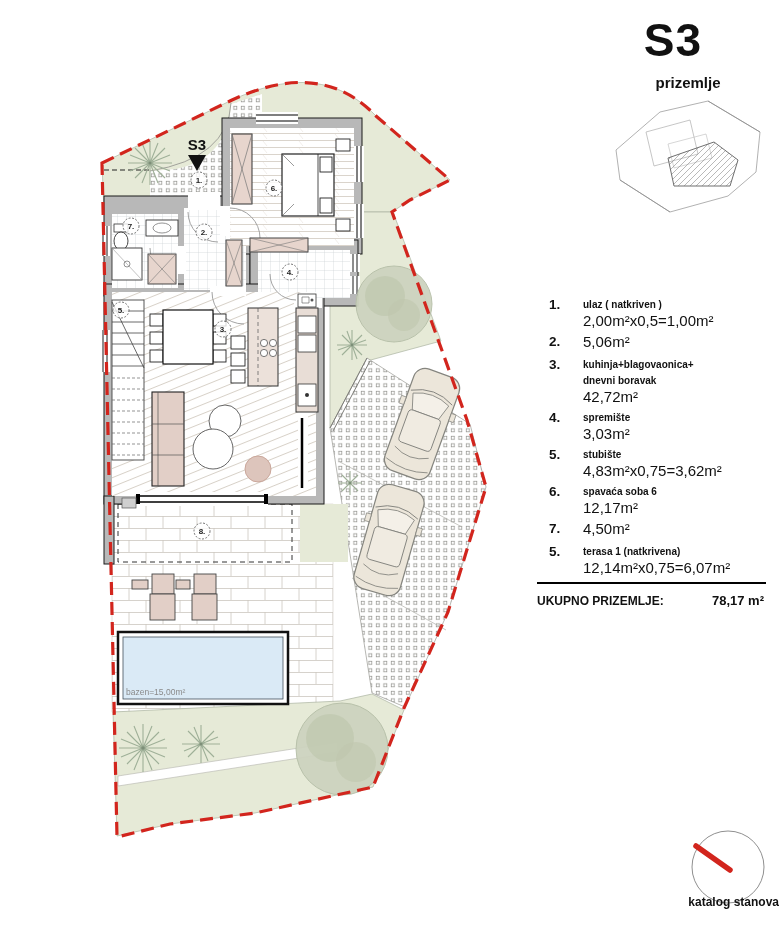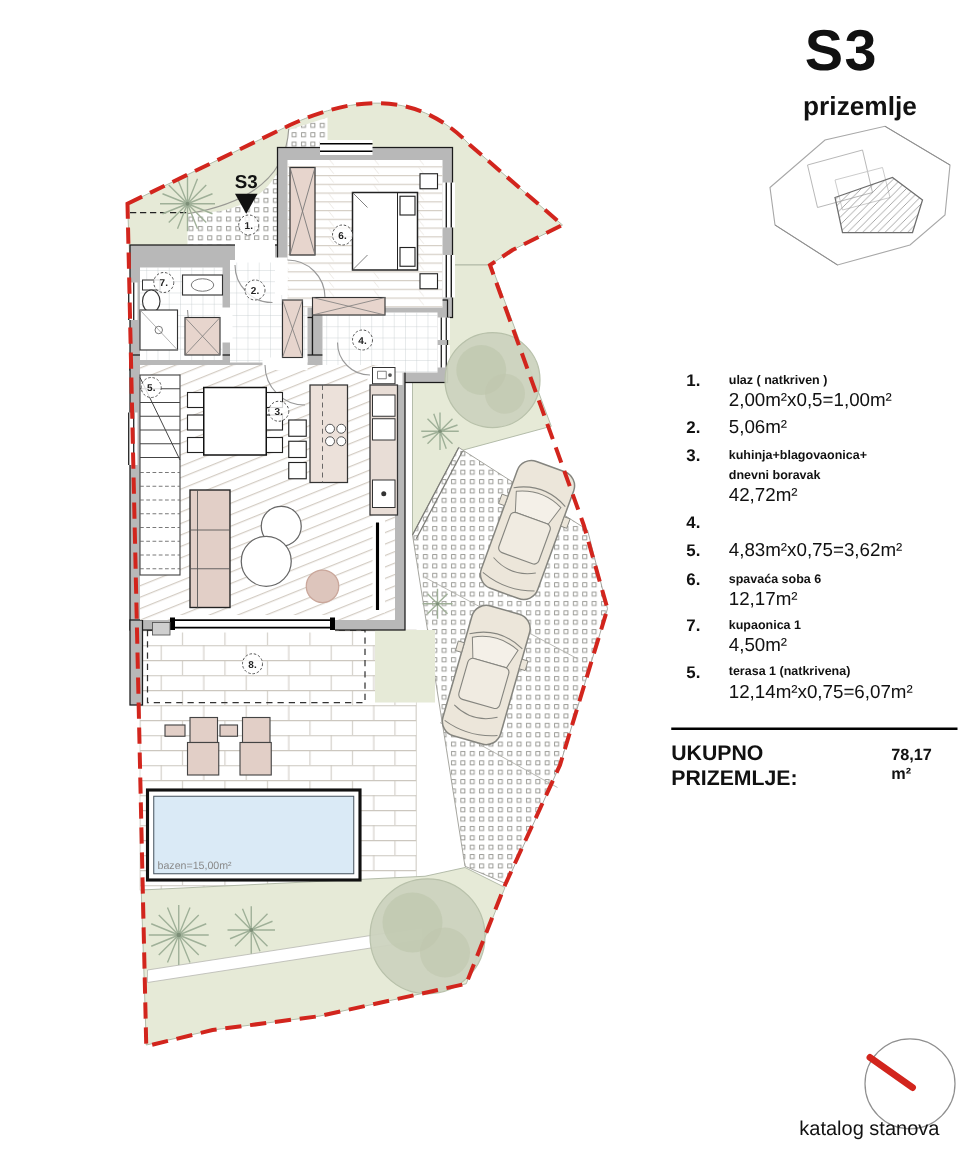"prizemlje" .s3-sub { font-size: 21px -> 15px }
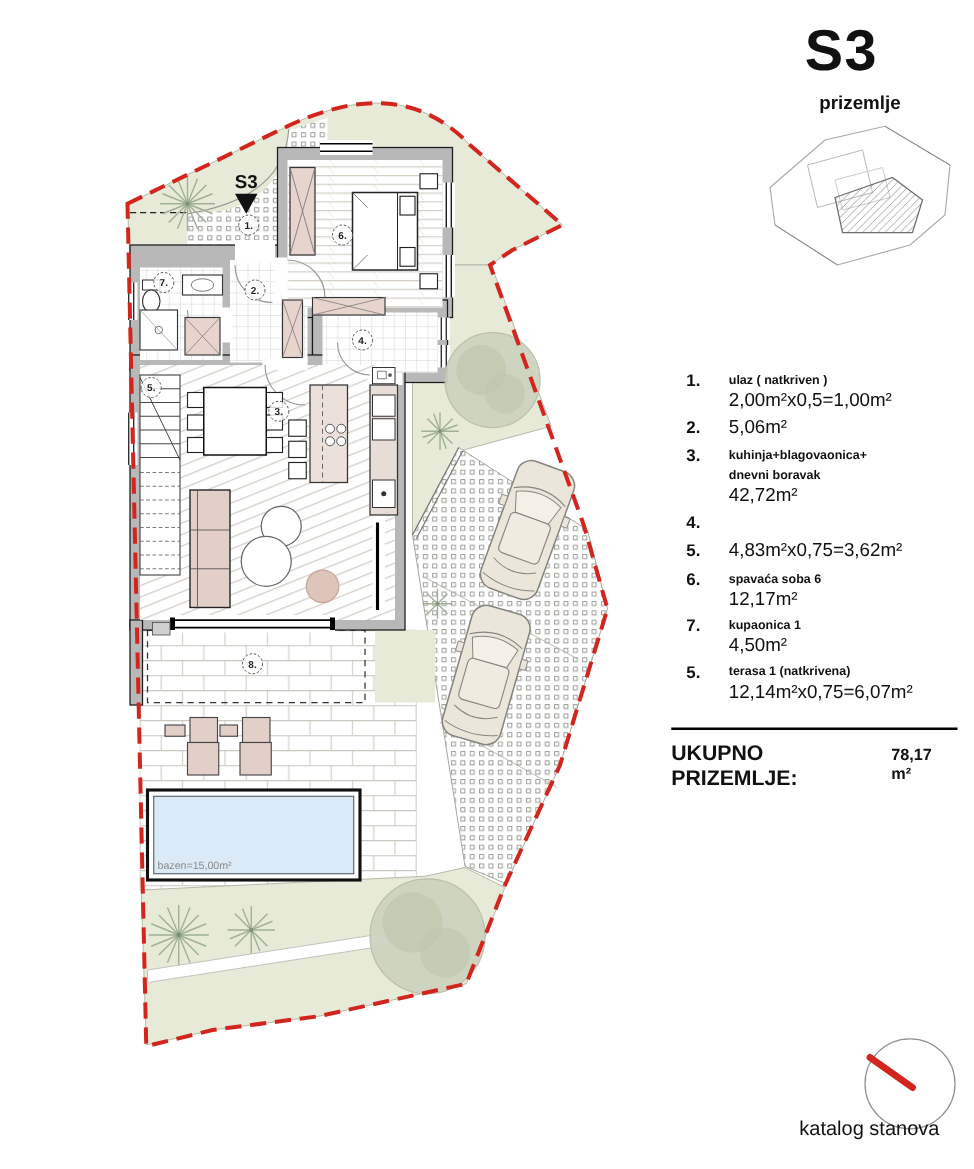"spremište" span.li-body { html: none -> <span> <span>spremište</span> <span>3,03m²</span> </span> }
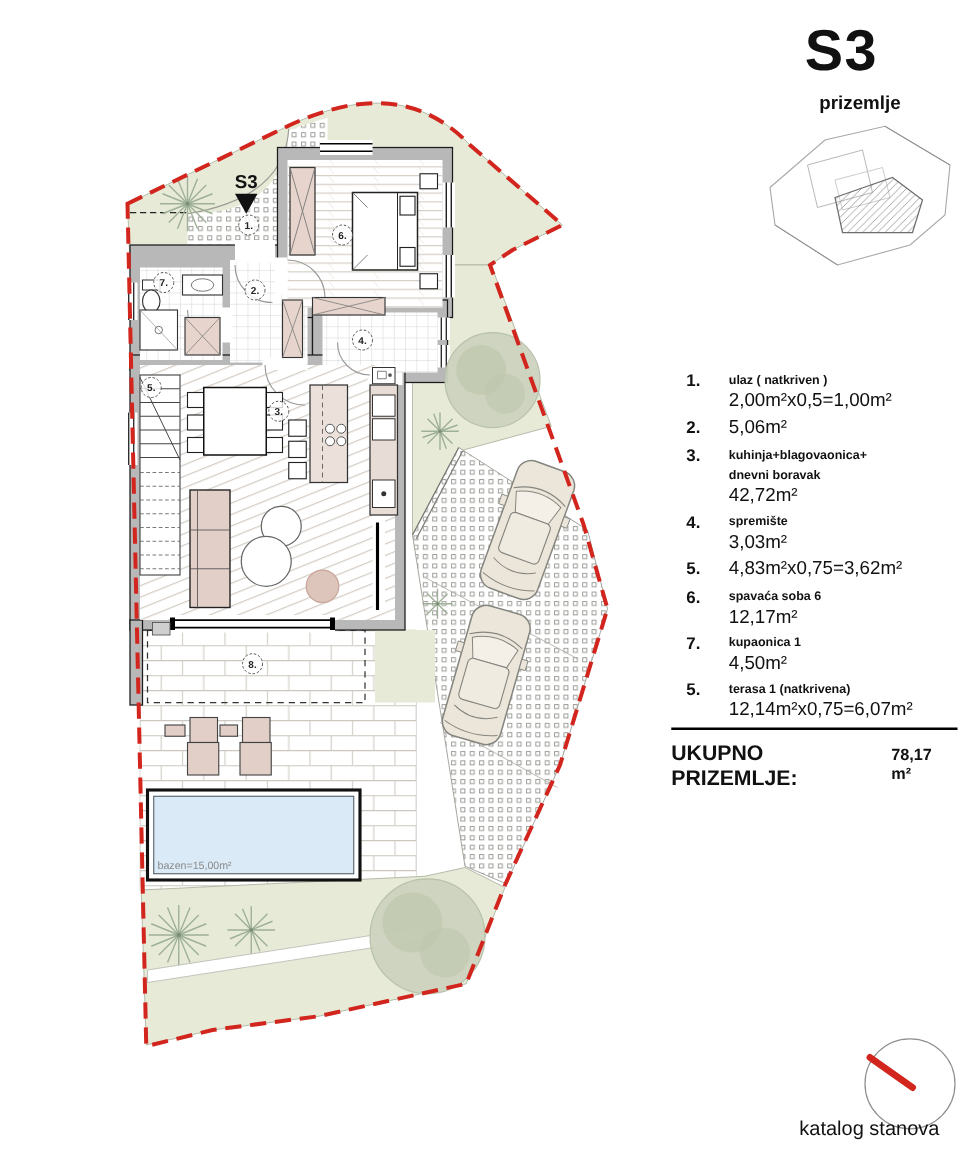"stubište" span.li-name { html: none -> <span>stubište</span> }
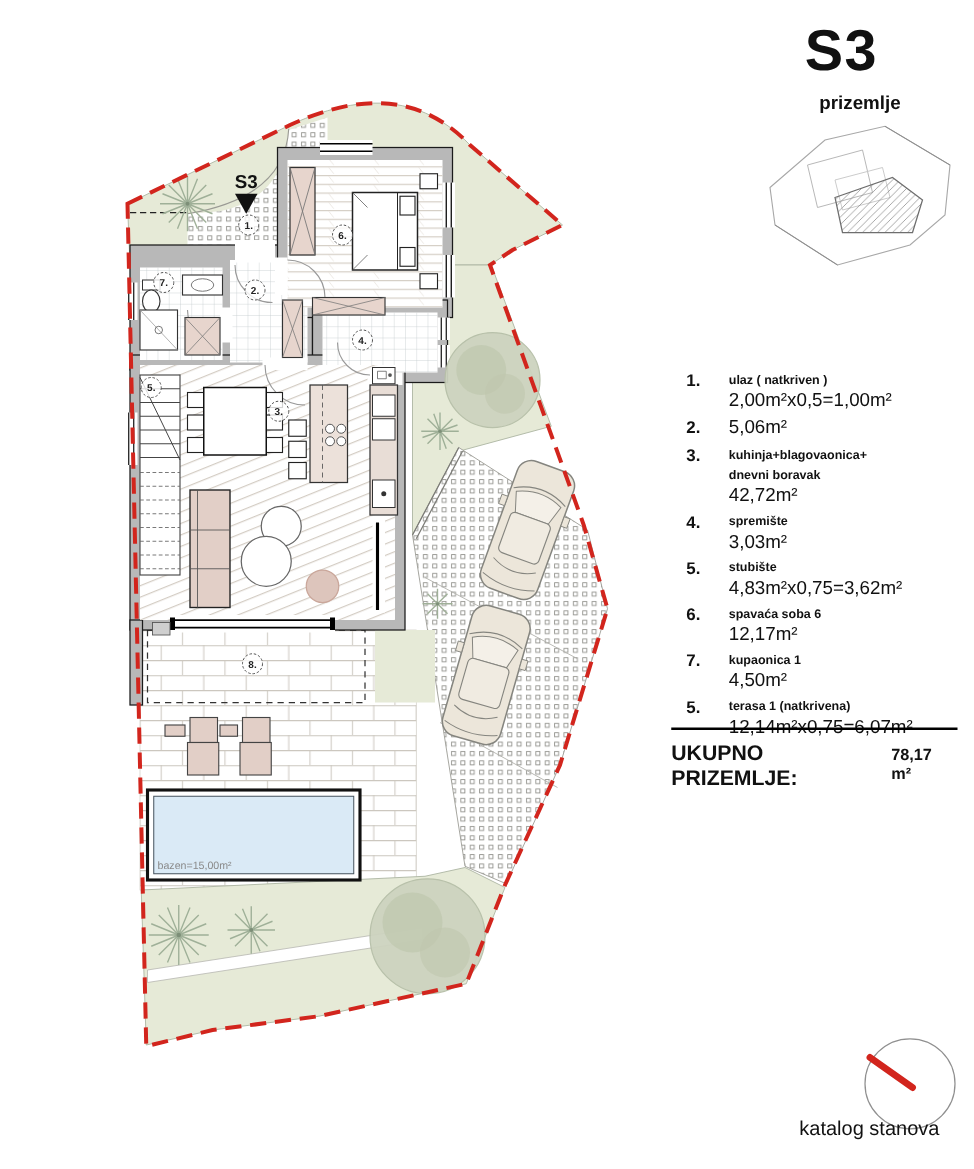"kupaonica 1" span.li-name { html: <span>kupaonica 1</span> -> none }
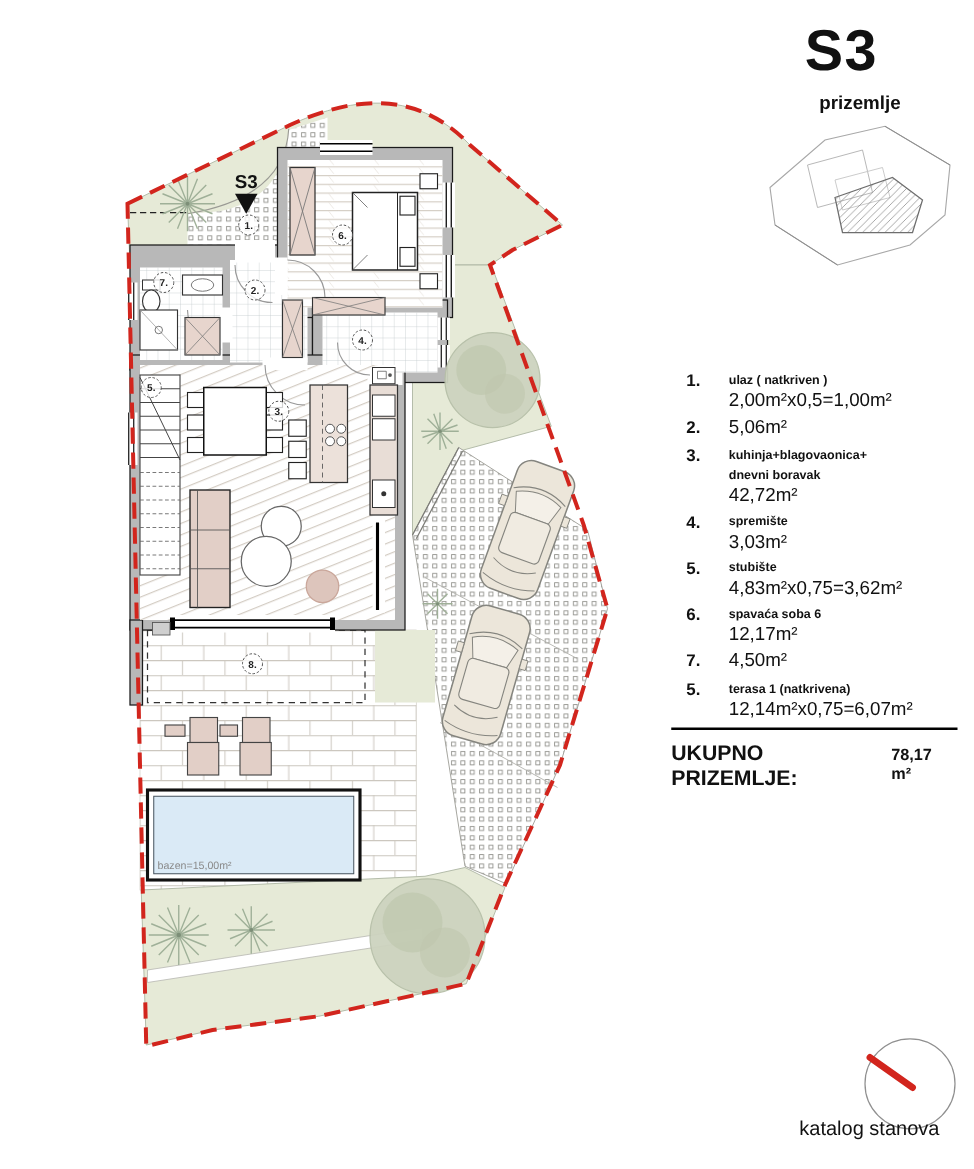"UKUPNO PRIZEMLJE:" .total-label { font-size: 17px -> 12px }
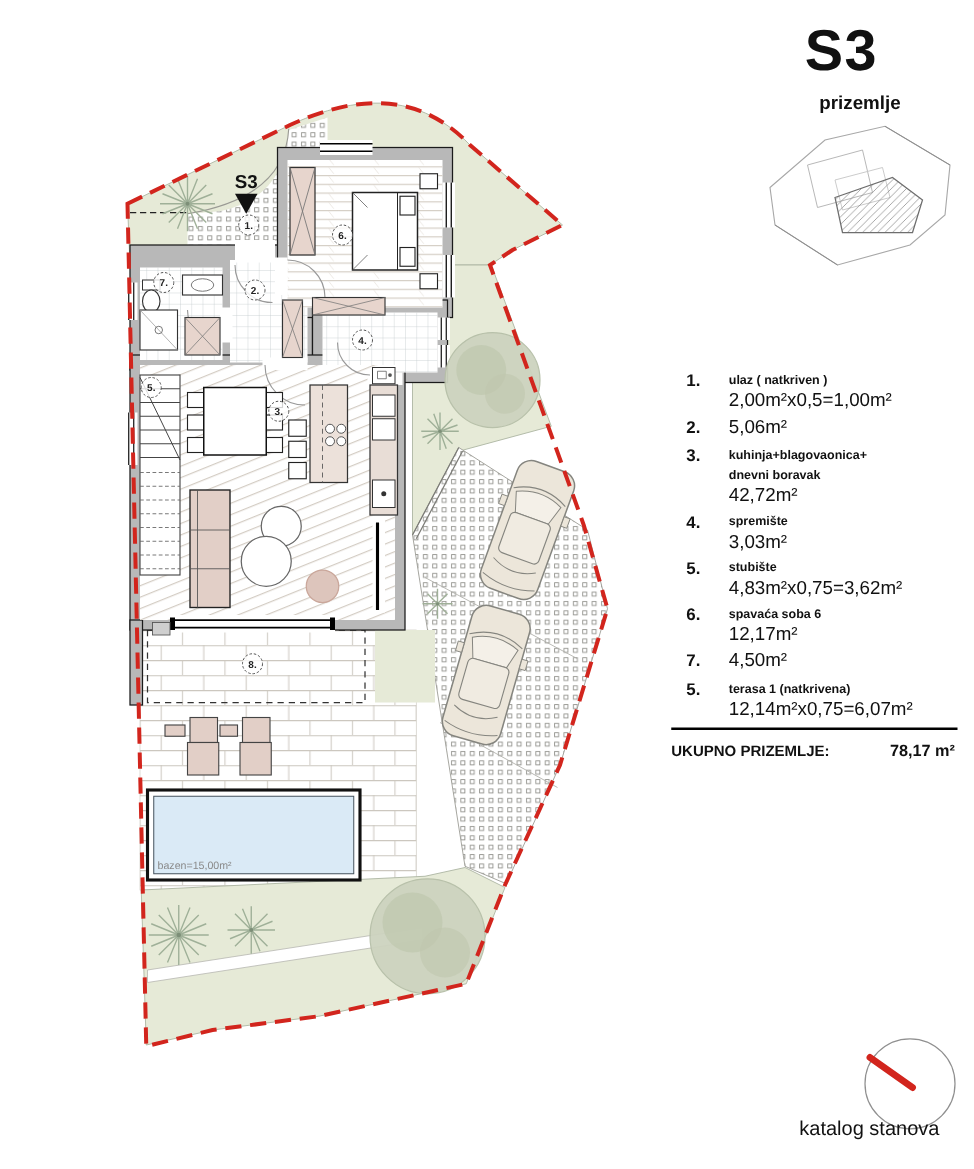"katalog stanova" .footer-label { font-size: 16px -> 12px; font-weight: normal -> bold; text-align: center -> right }
